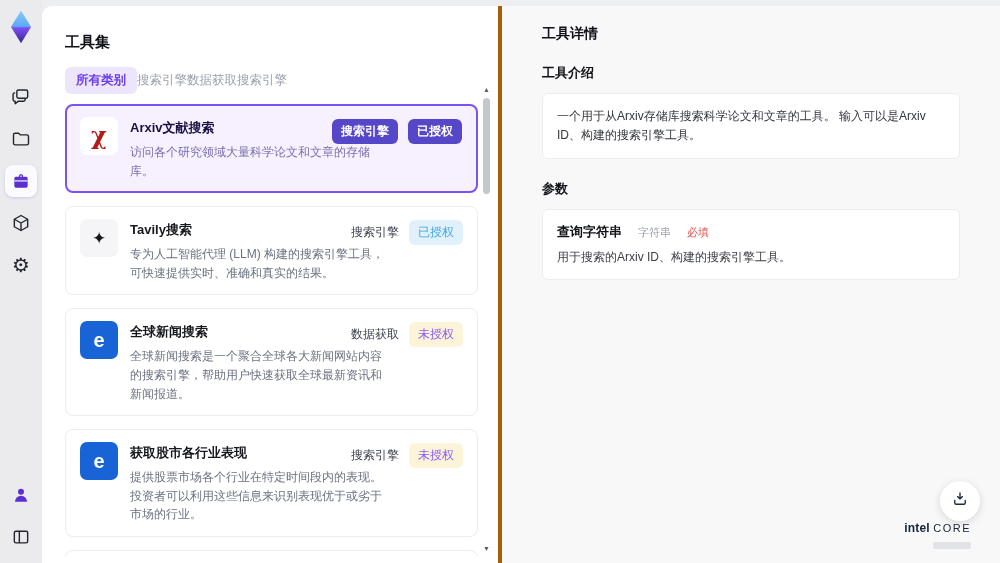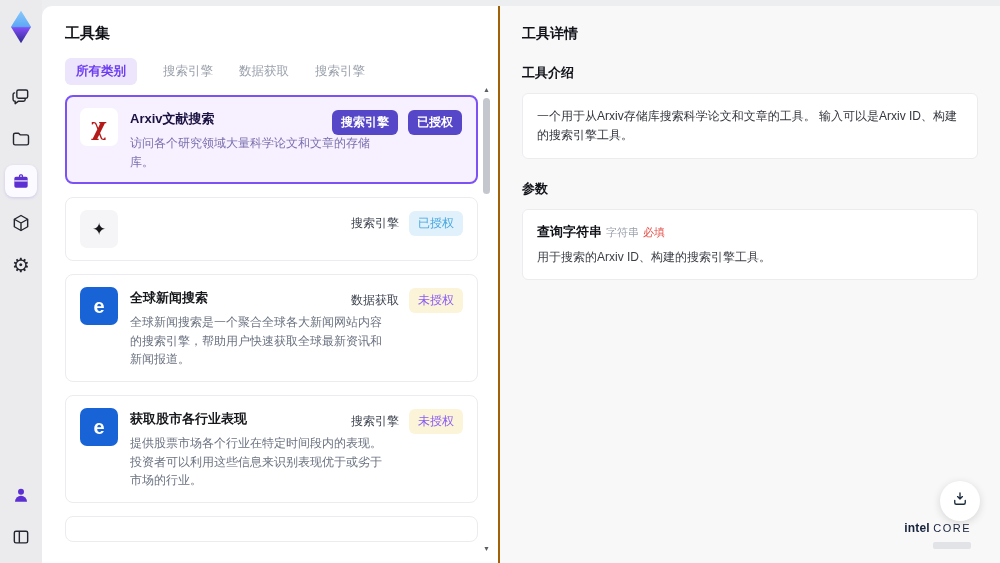"工具集" .list-panel { padding: 18px 0 0 23px -> 27px 0 0 23px }
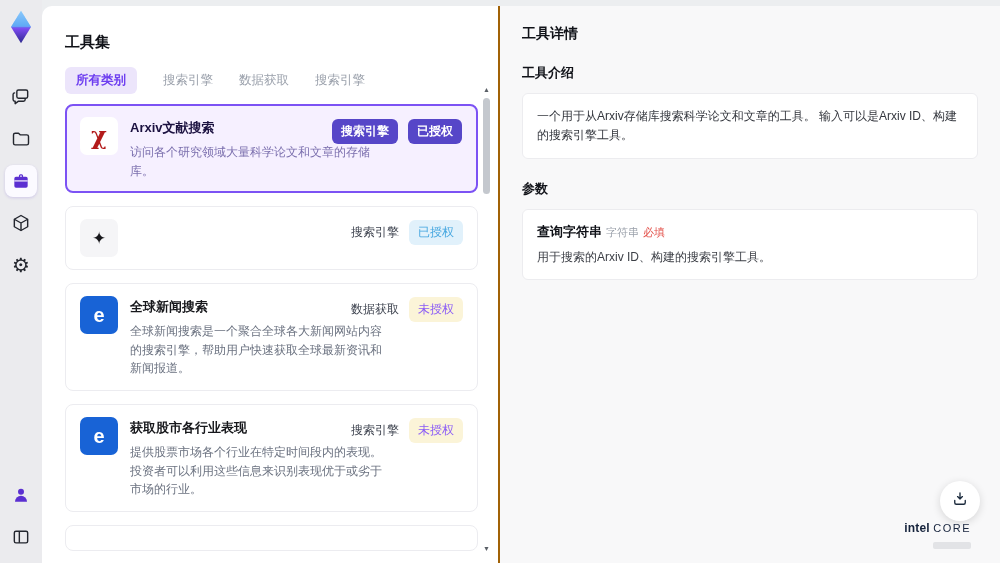"工具详情" .detail-panel { border-left: 2px solid #a16207 -> 4px solid #a16207; padding: 19px 22px -> 19px 40px }
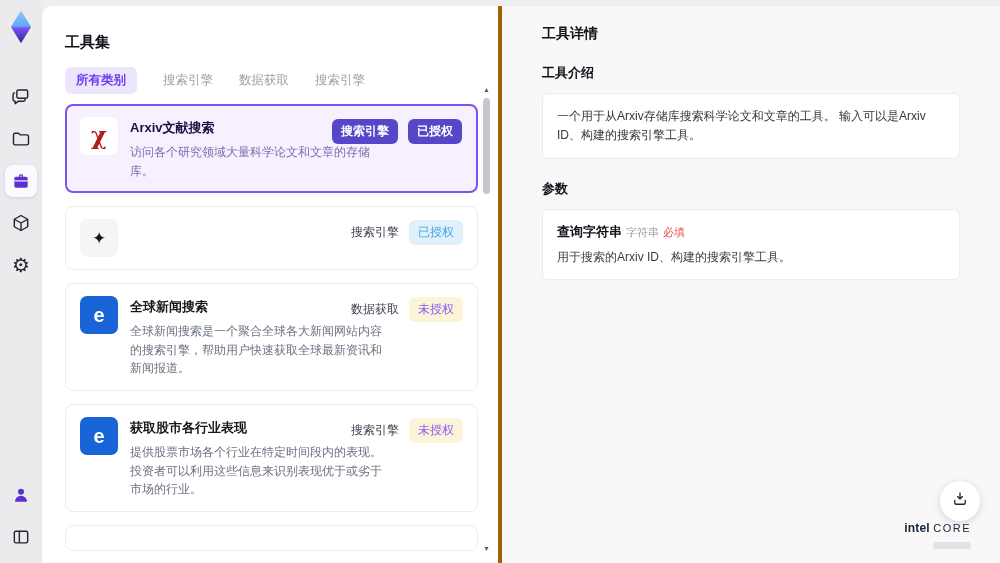"所有类别" .tabs { gap: 26px -> none }
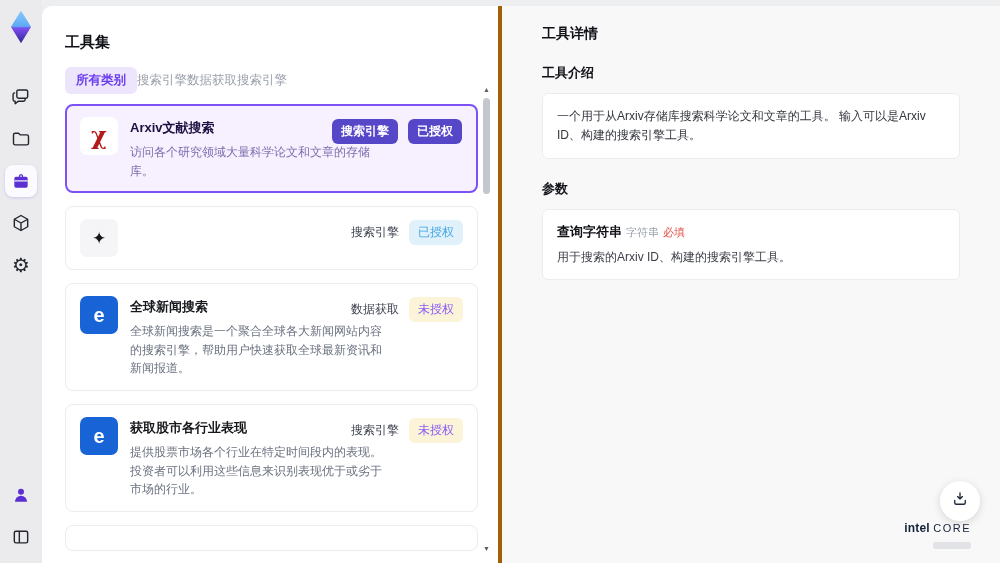"Tavily搜索" div.t-body { html: none -> <div> <div>Tavily搜索</div> <div>专为人工智能代理 (LLM) 构建的搜索引擎工具，可快速提供实时、准确和真实的结果。</div> </div> }
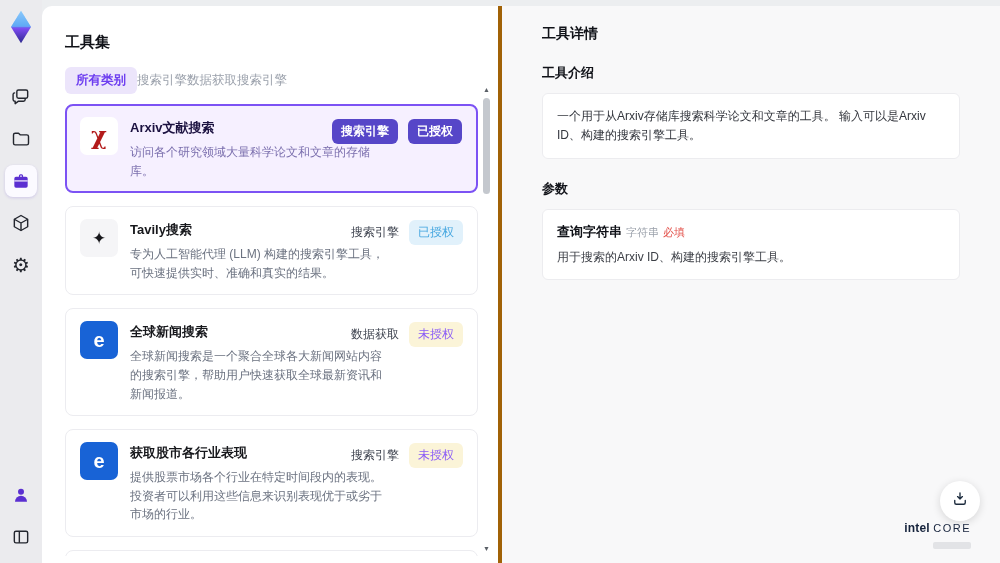"查询字符串" .param-line { gap: 4px -> 16px }
